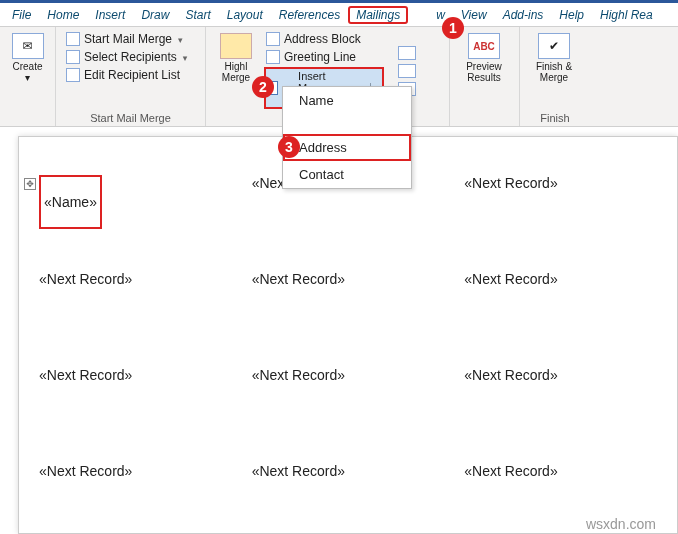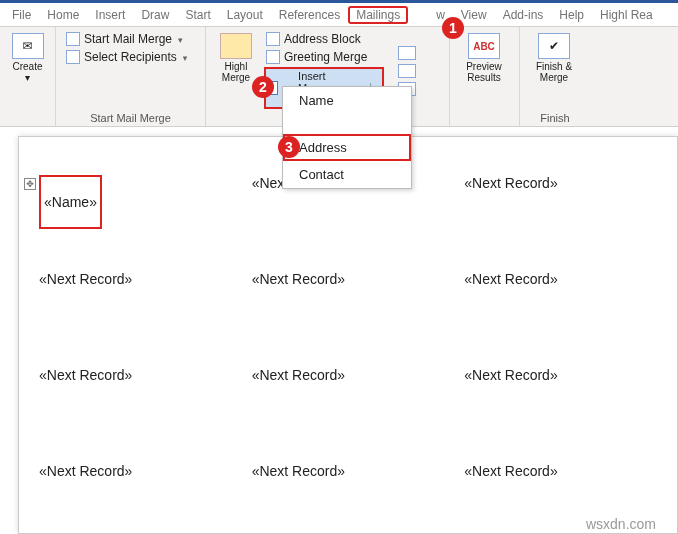"File" .menu-item { color: #737373 -> #0c4a6e; font-style: none -> italic }
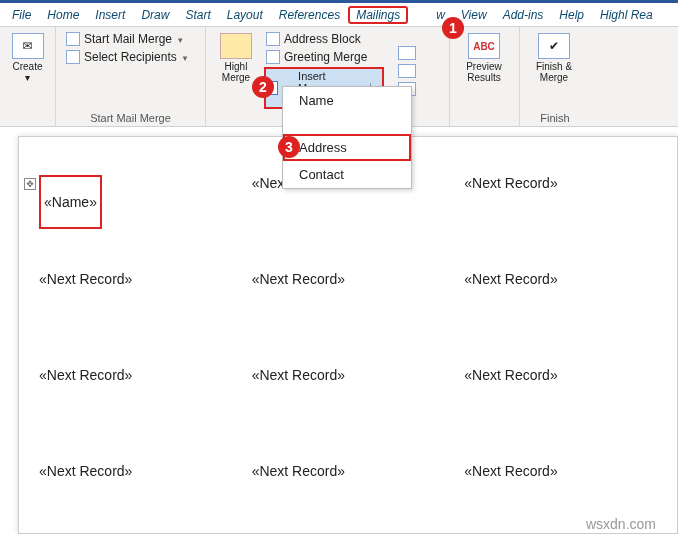"Greeting Merge" span { text: Merge -> Line }
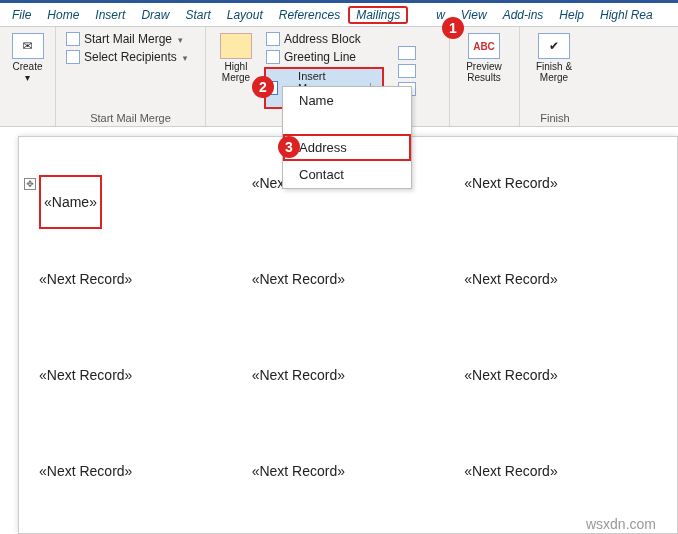"Edit Recipient List" div.small-btn { html: none -> <div> <span></span> <span>Edit Recipient List</span> </div> }
